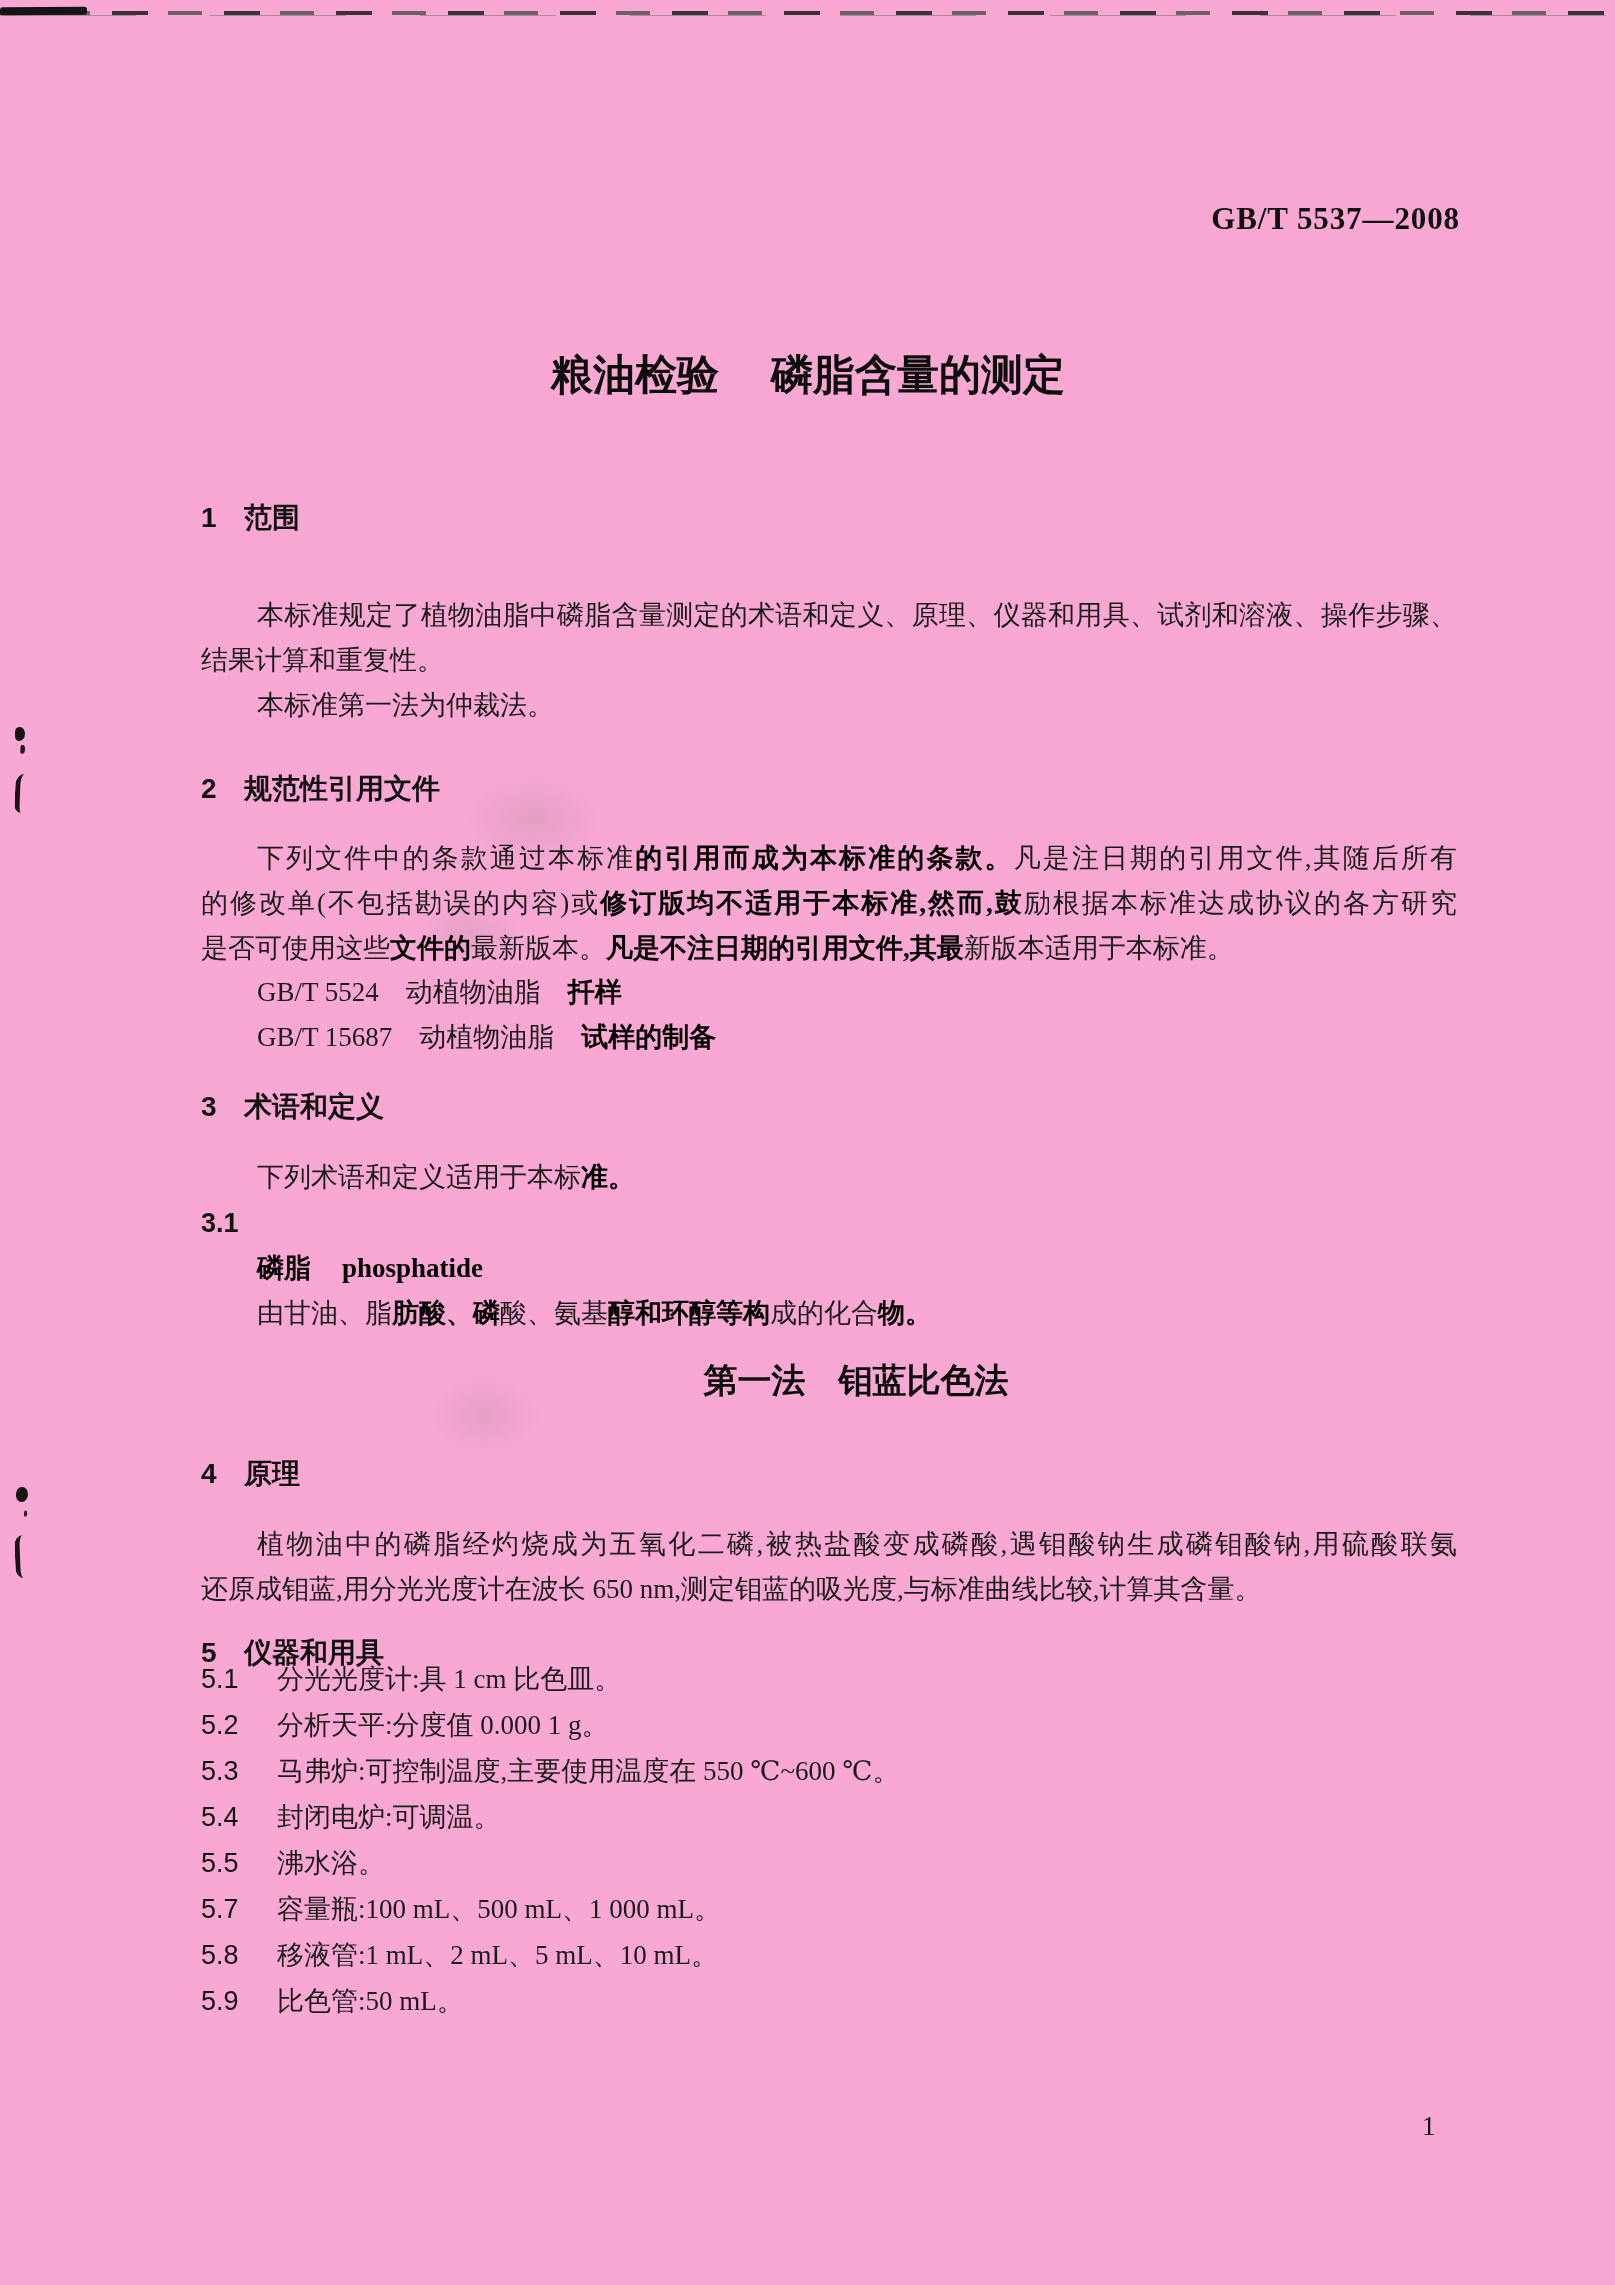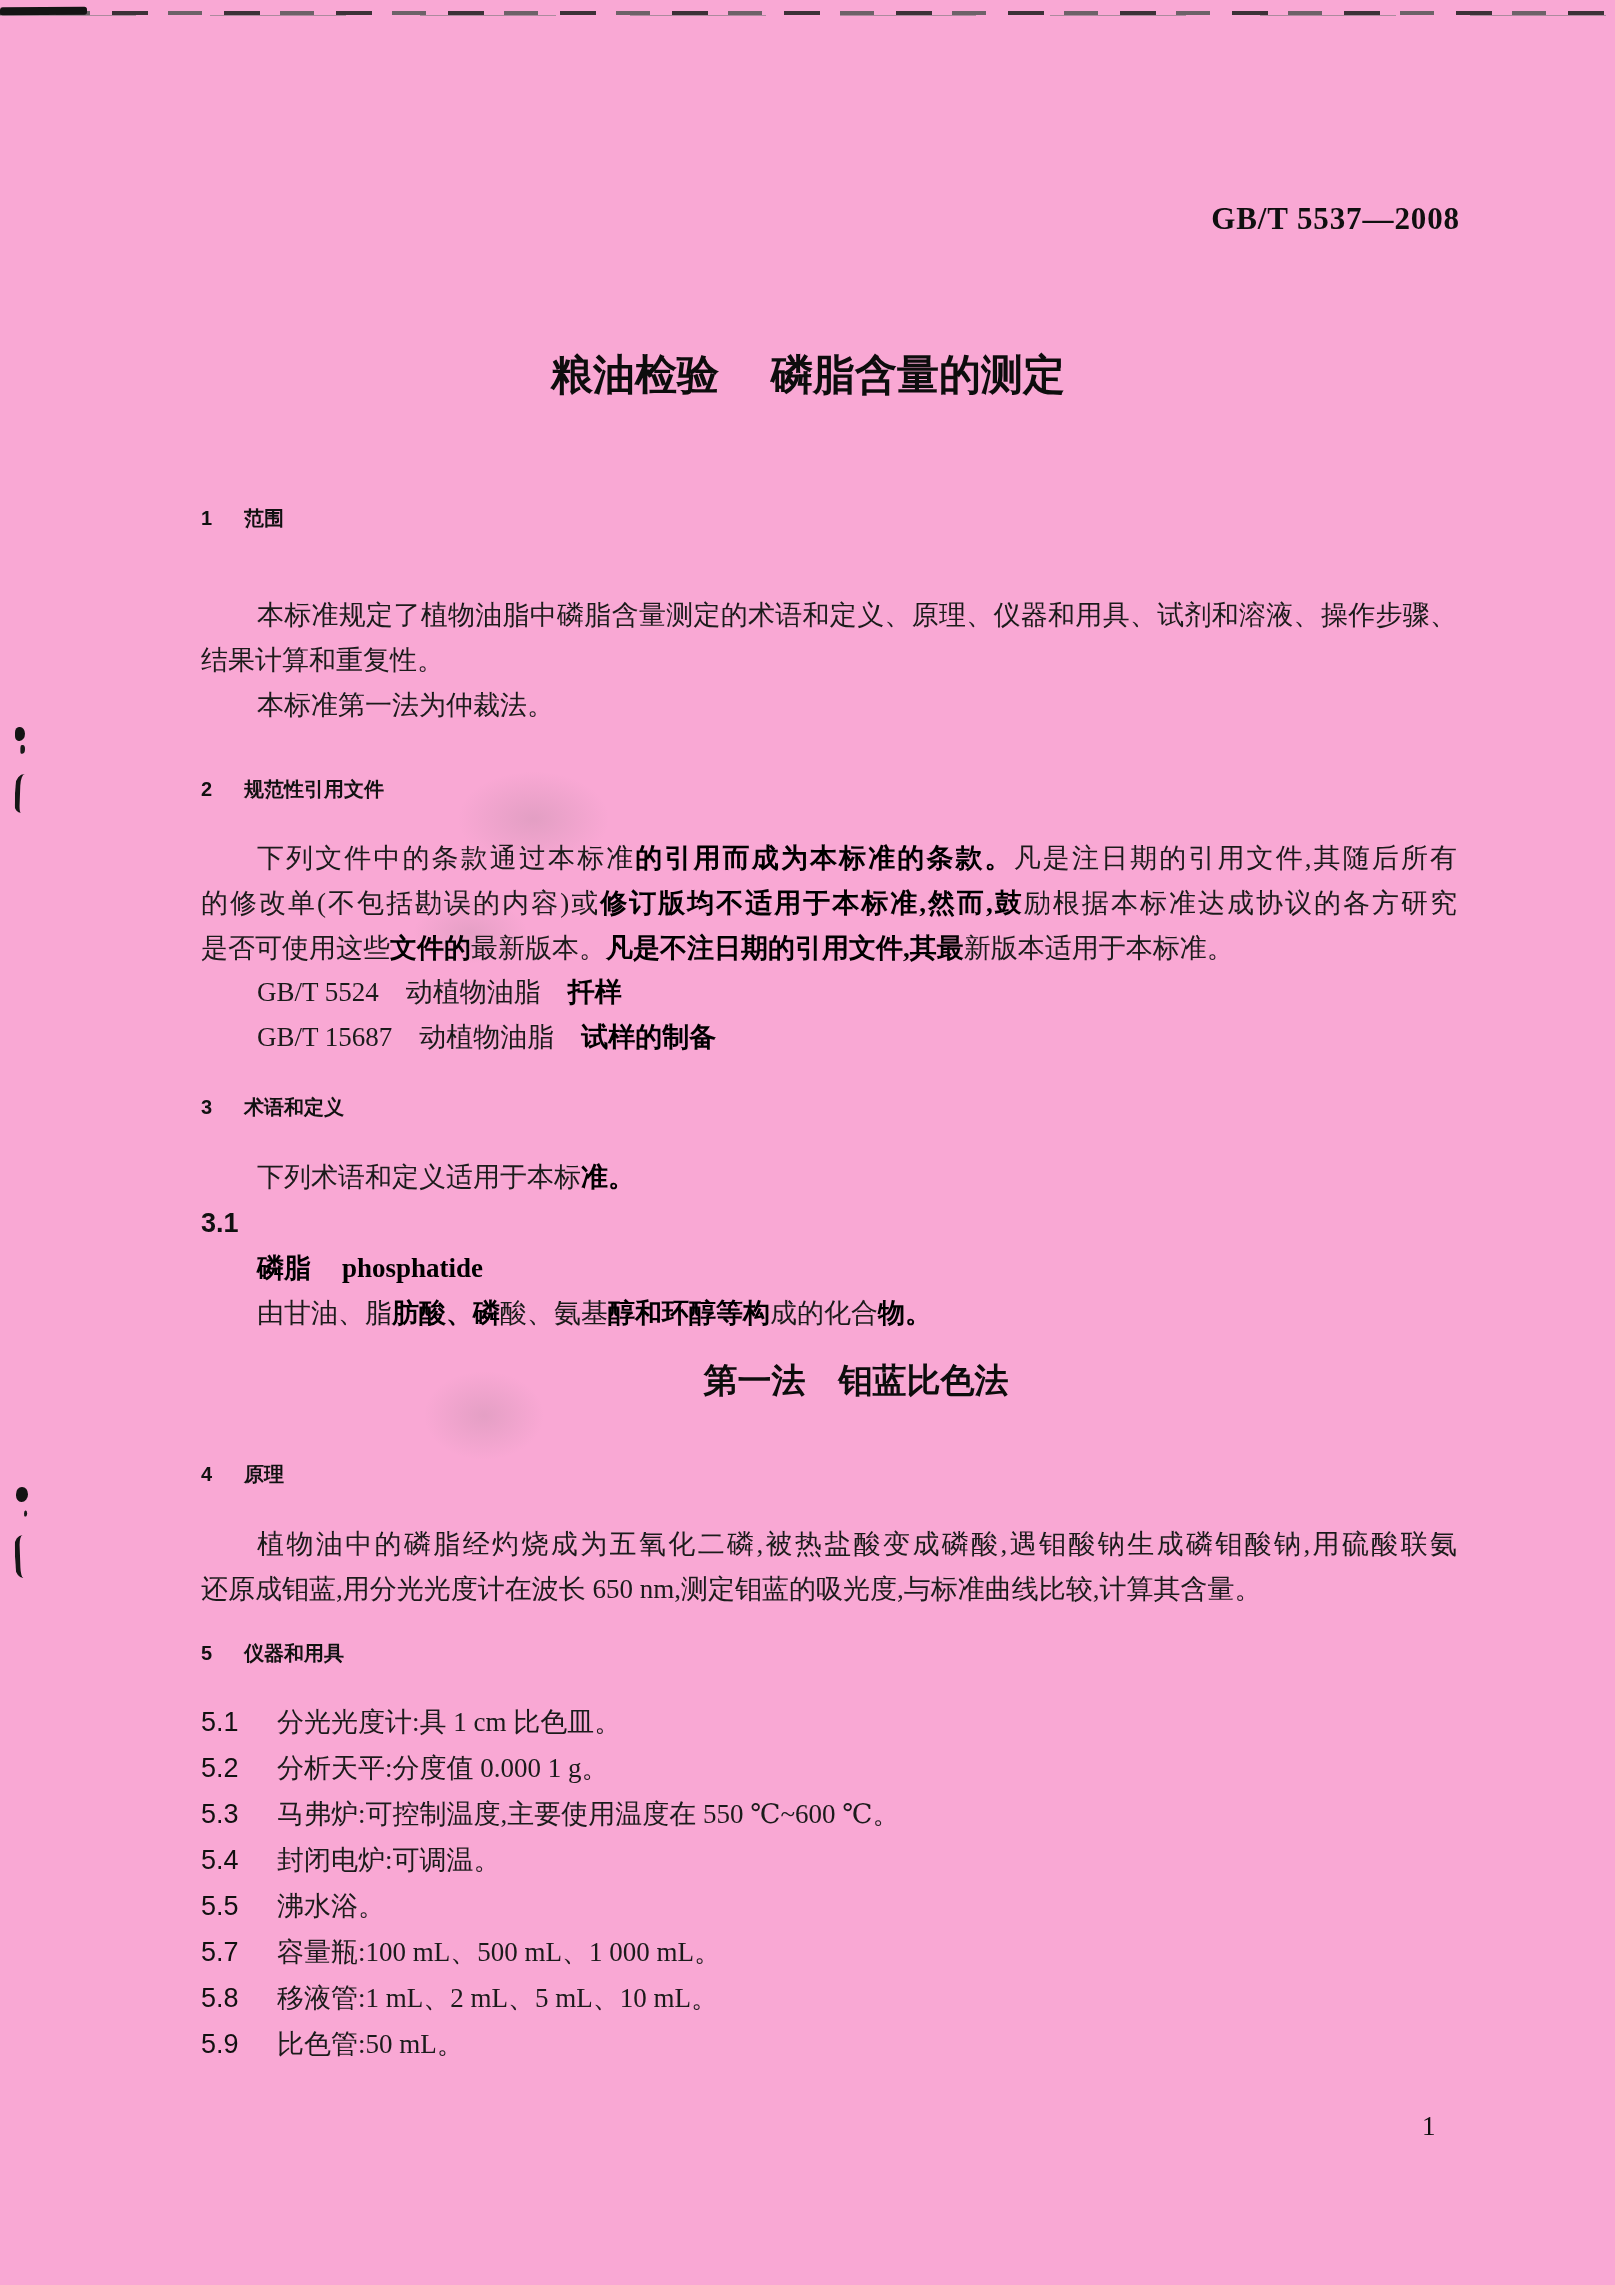"1 范围" .sec-heading { font-size: 20px -> 28px }
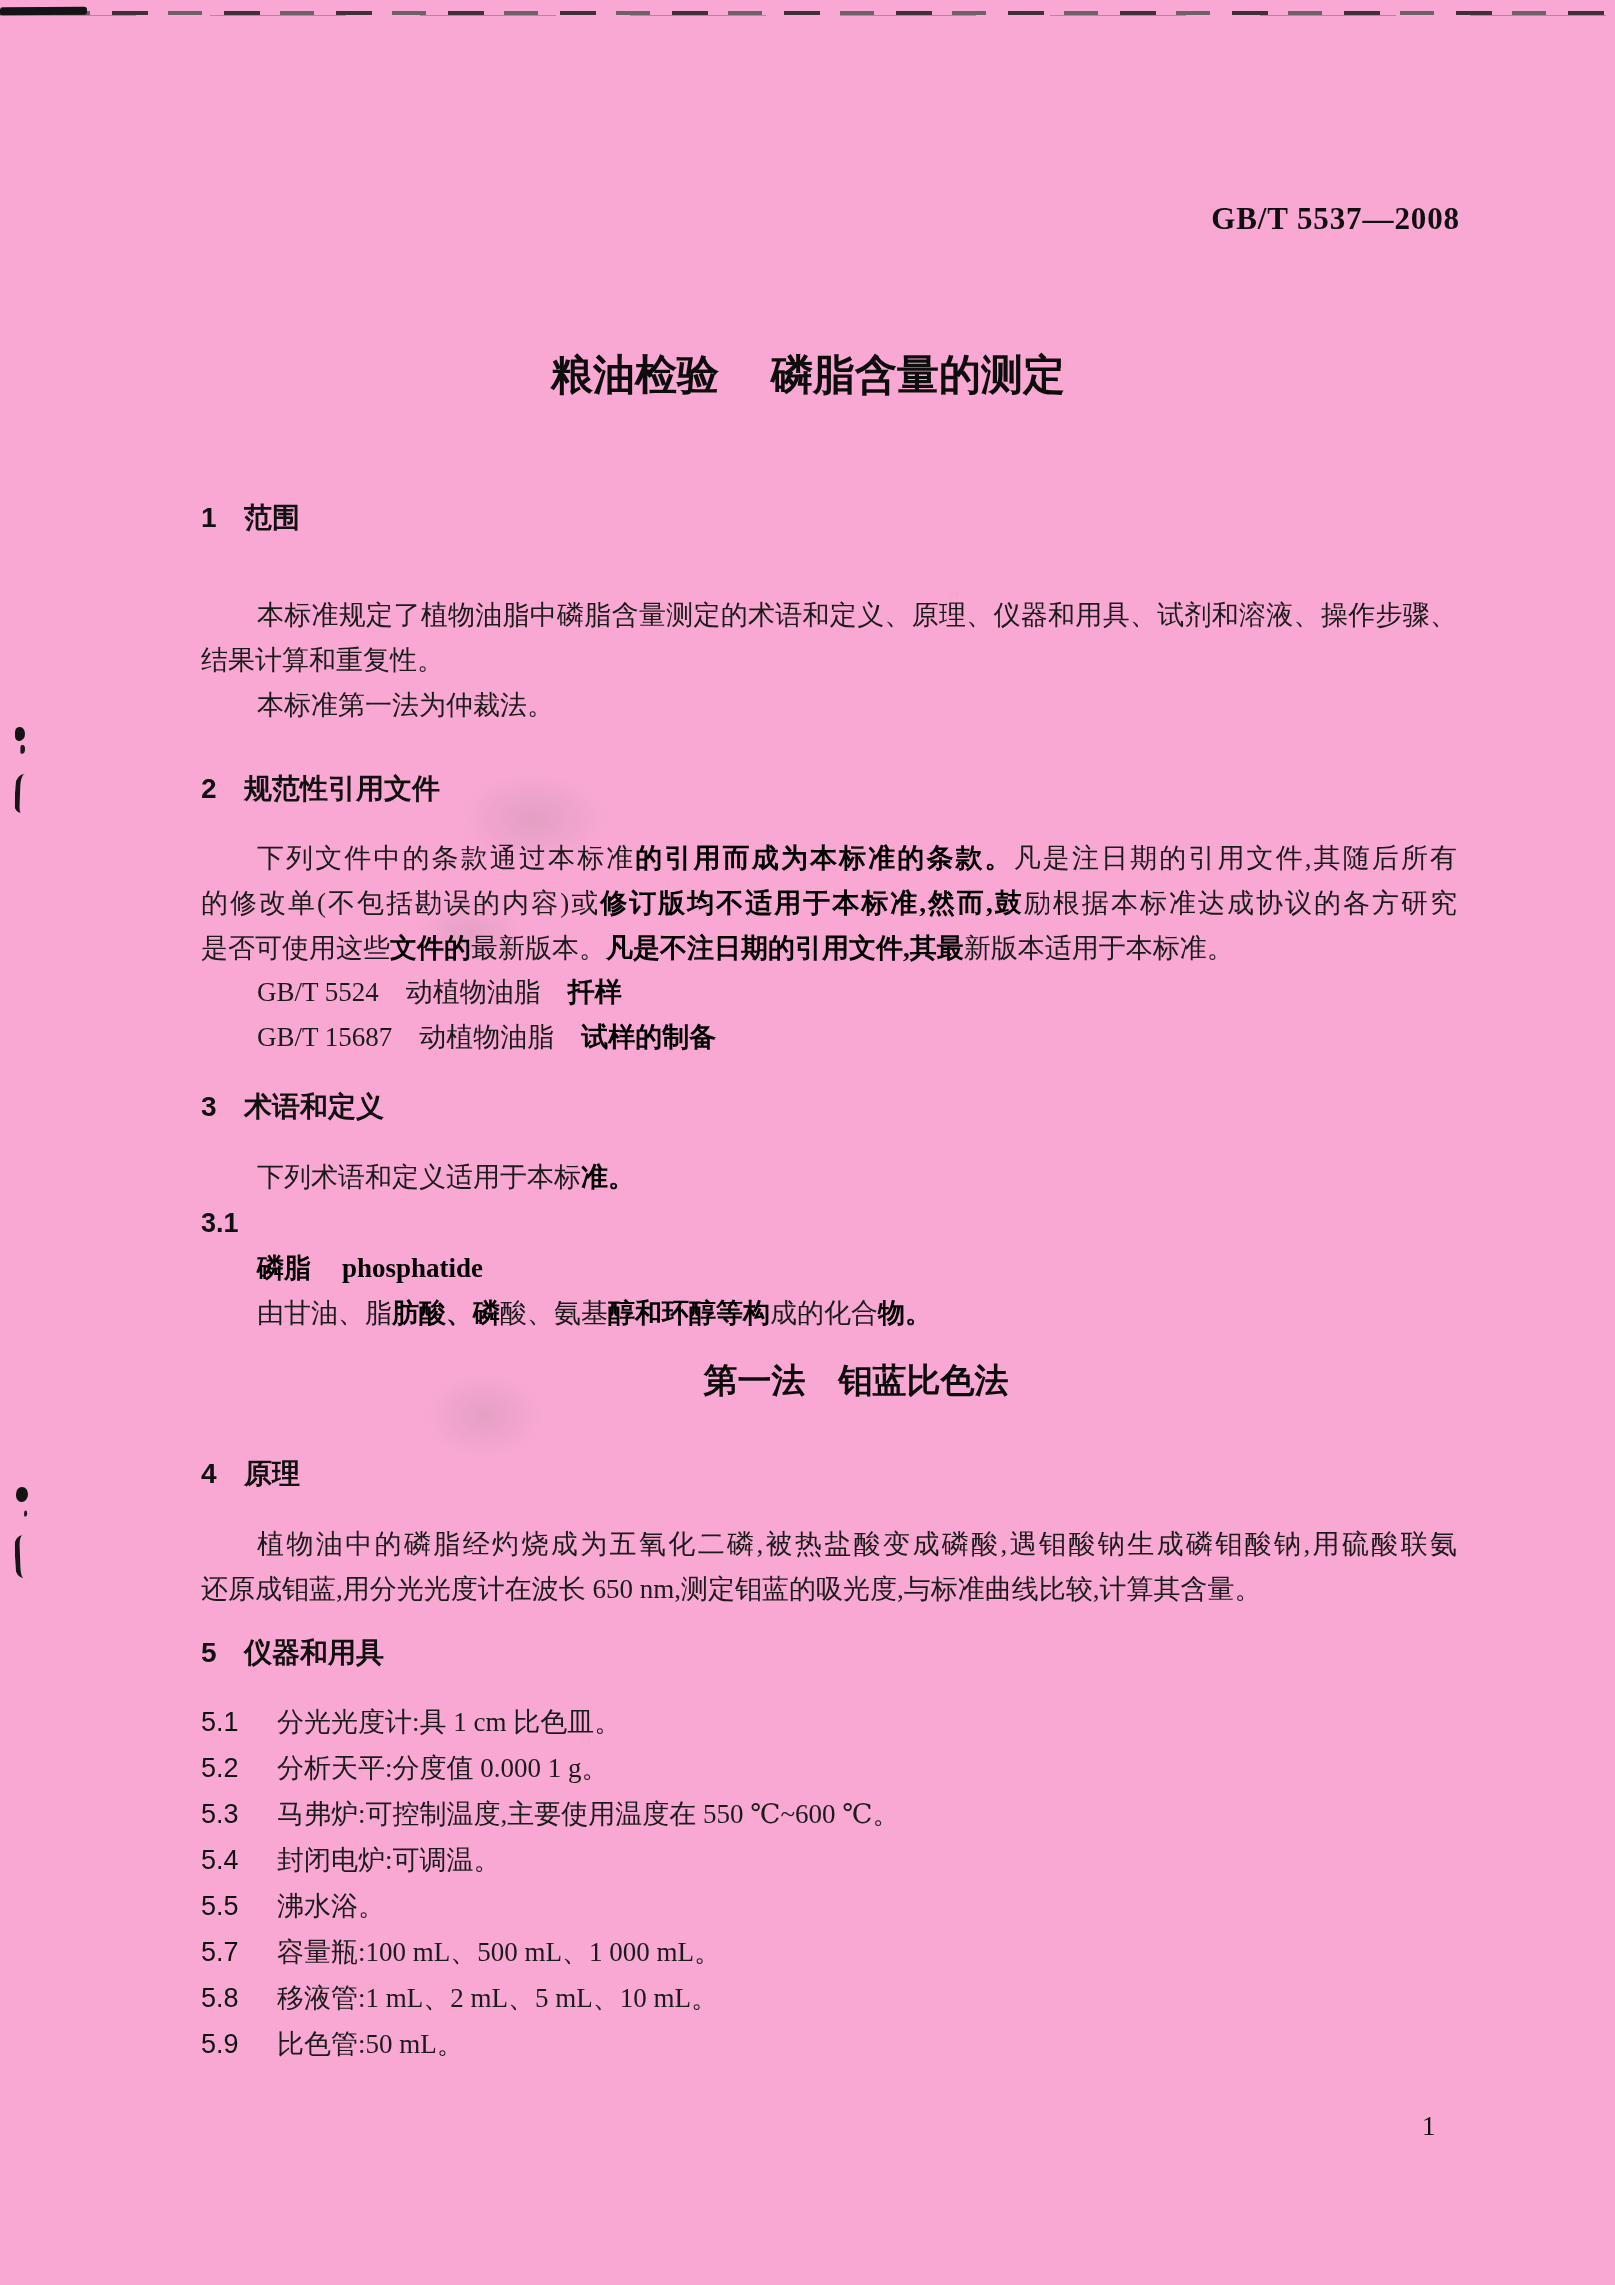"5.1 分光光度计:具 1 cm 比色皿。" div.abs { top: 1699px -> 1656px }
